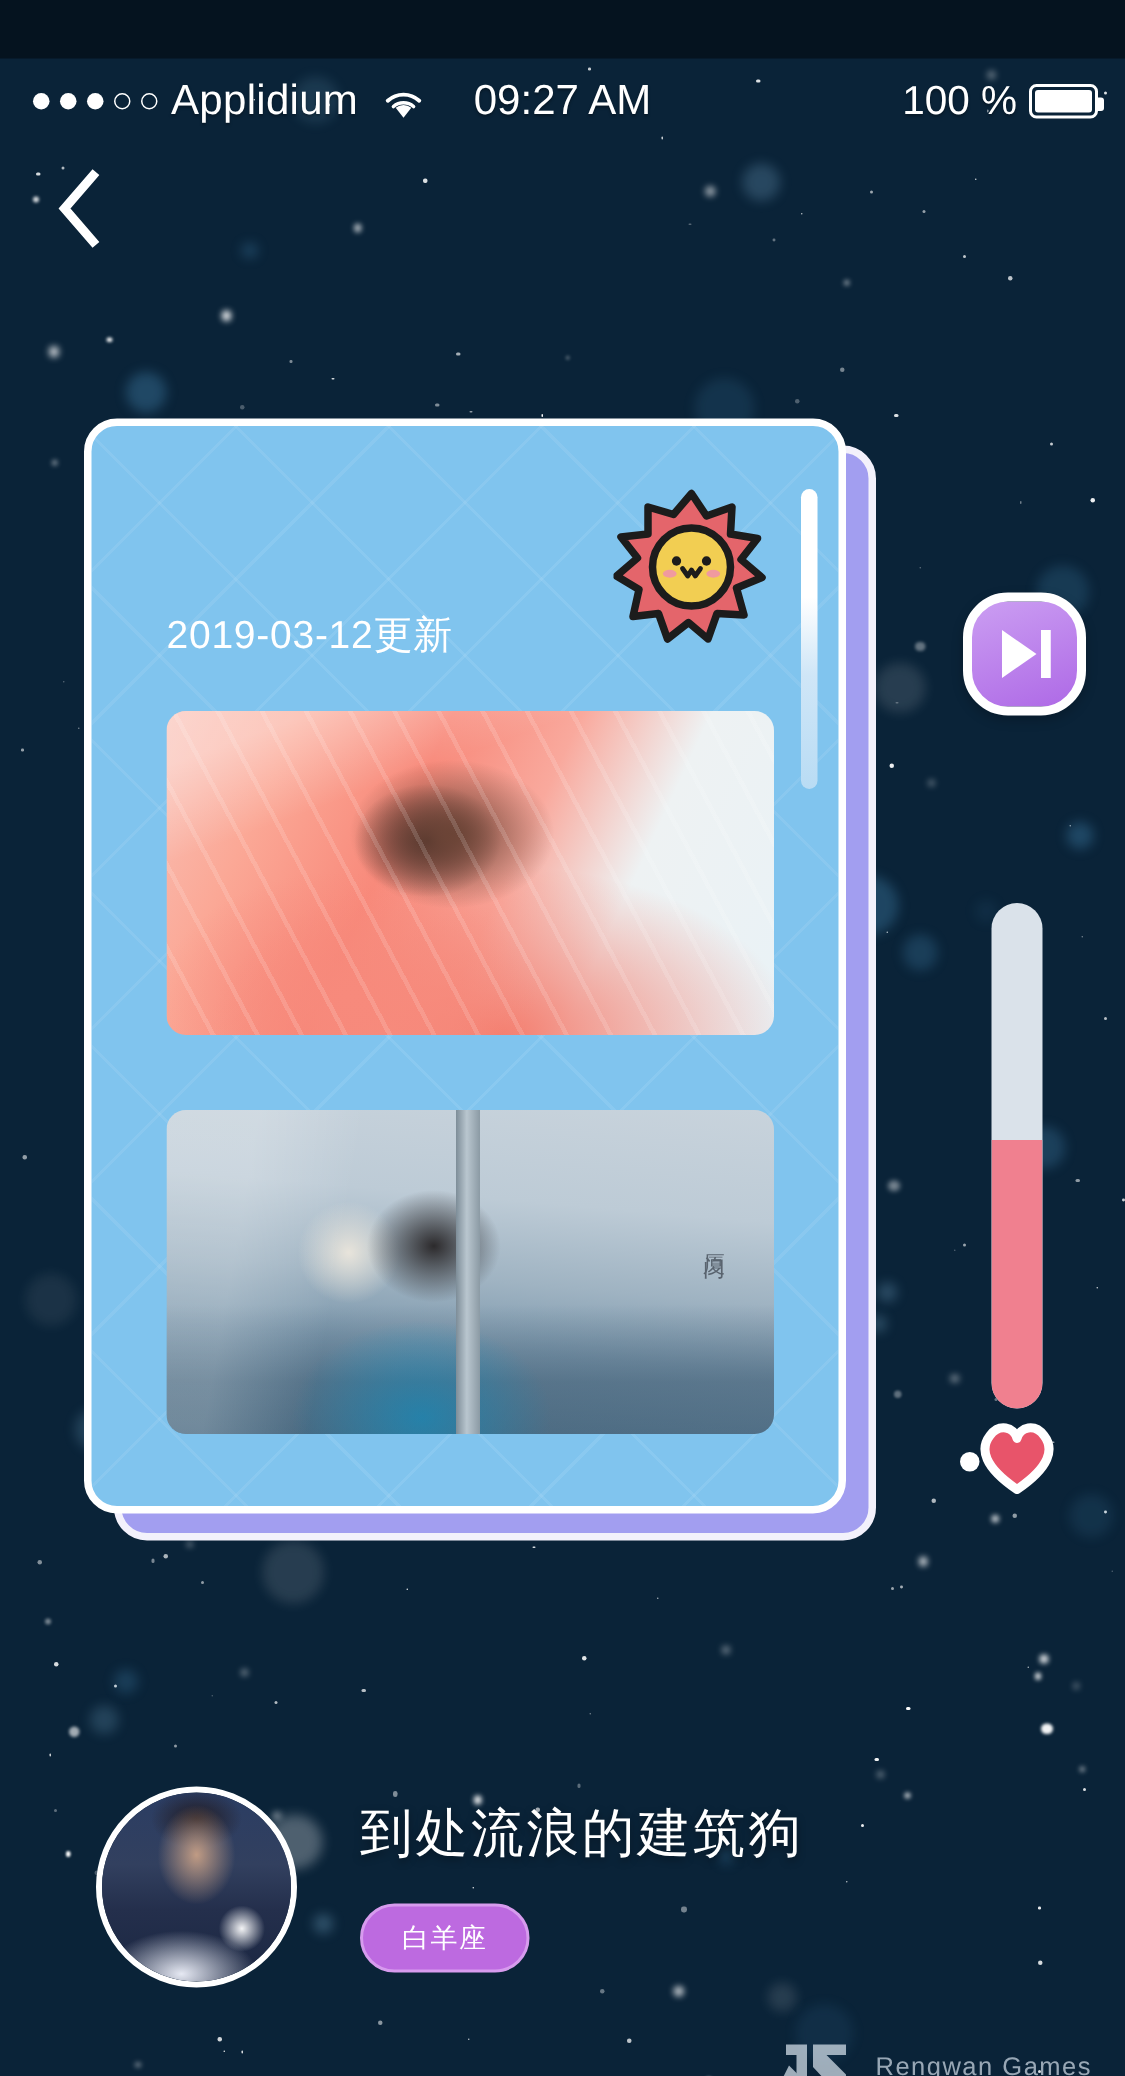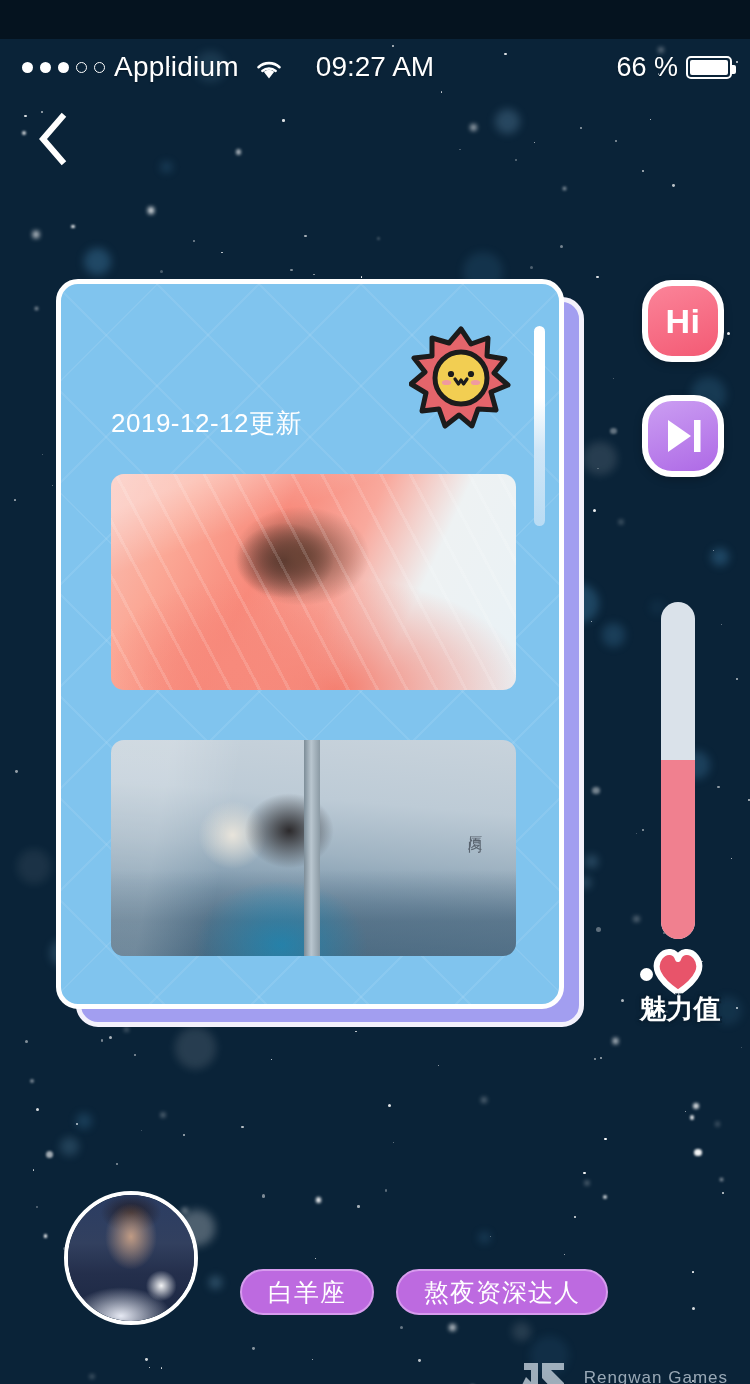"66 %" span { text: 66 -> 100 }
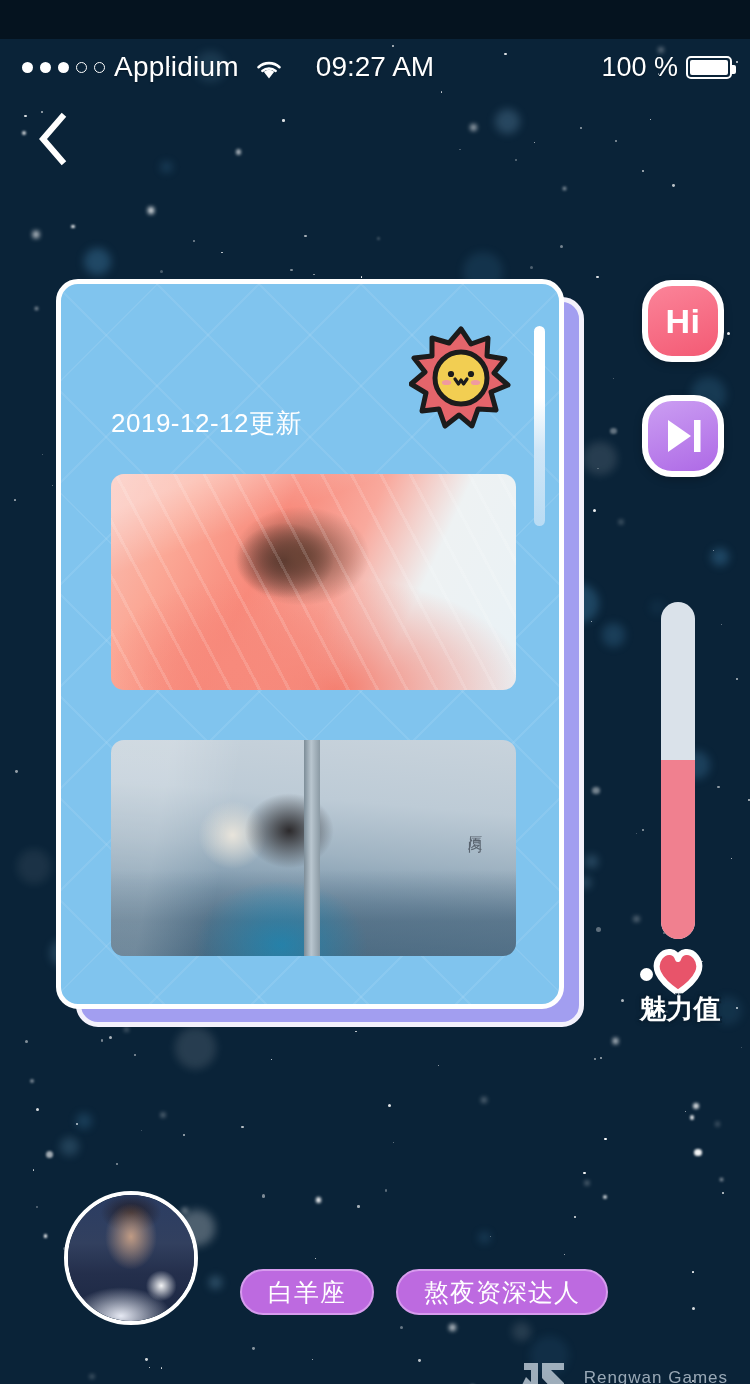"Hi" div.sidebtn { html: <div> <span>Hi</span> </div> -> none }
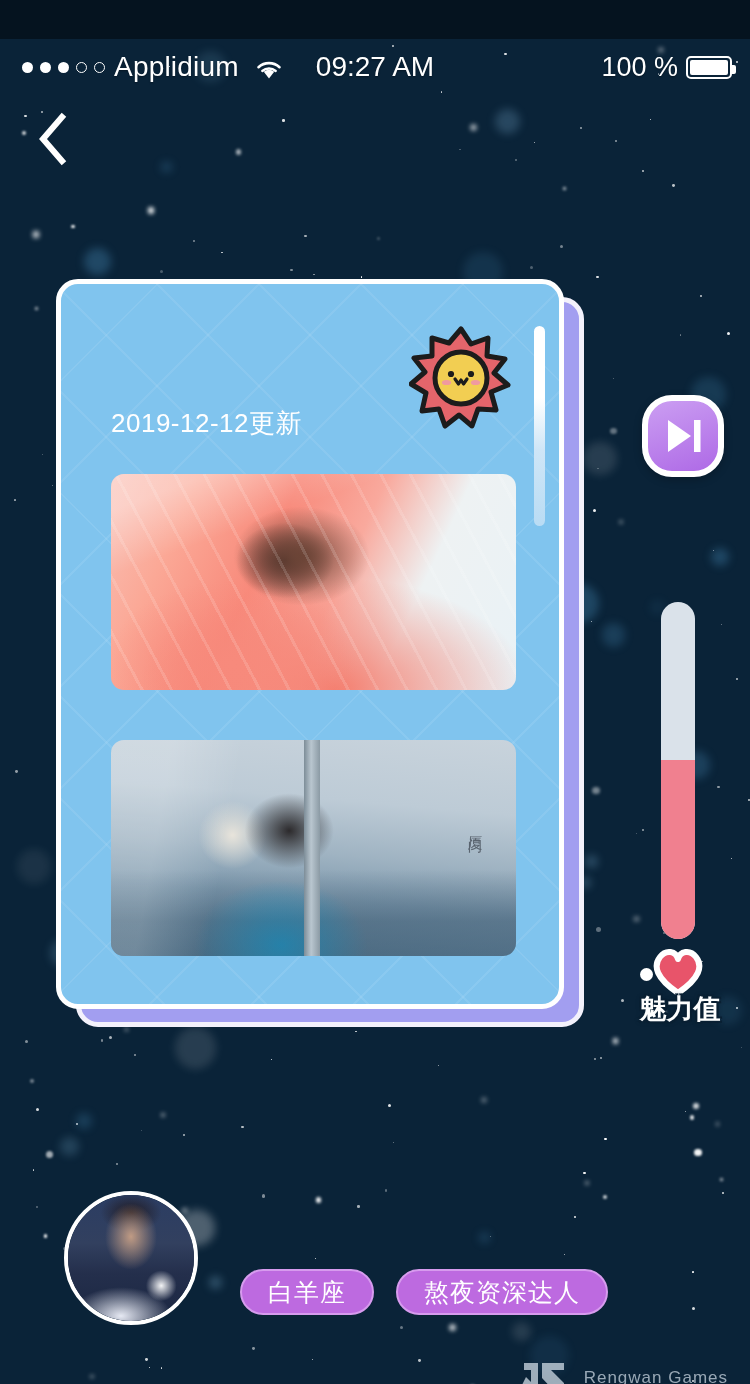"2019-12-12更新" div.card-sub { text: 2019-12-12 -> 2019-03-12 }
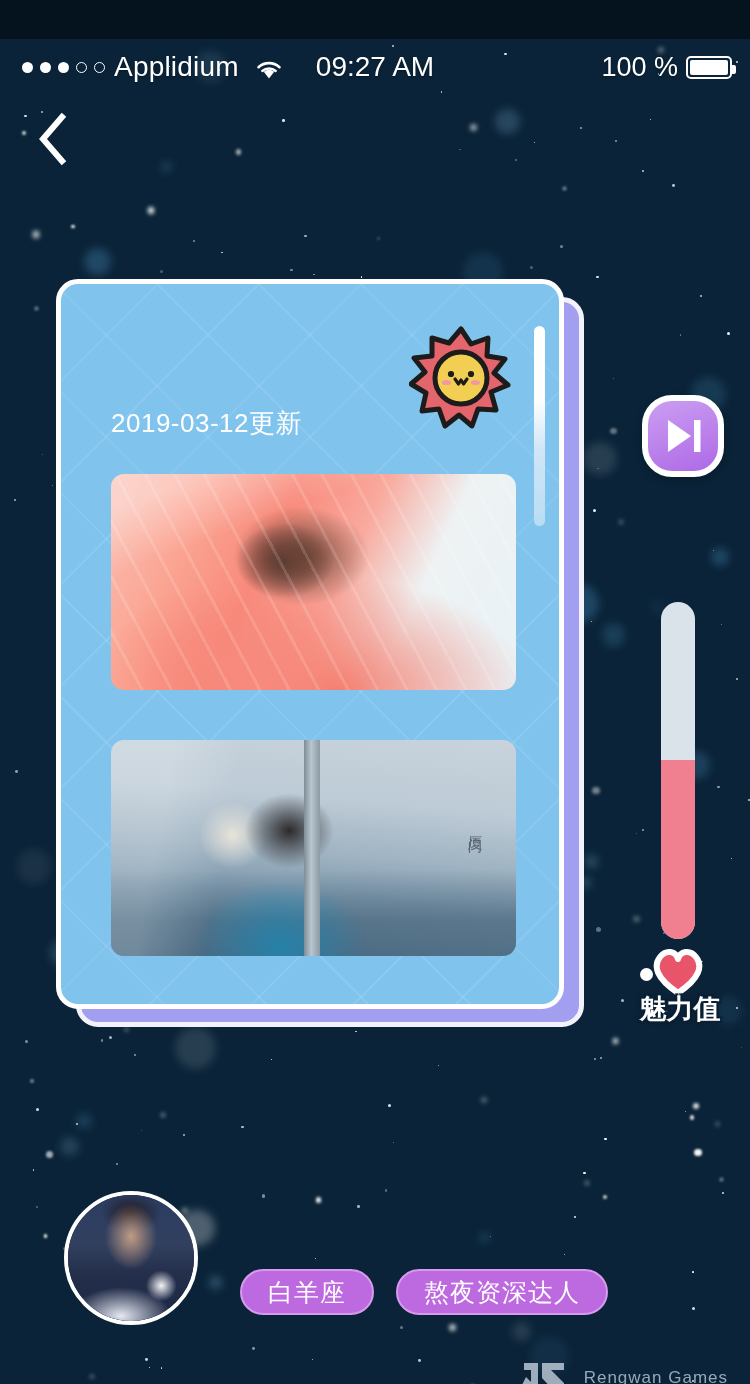"魅力值" div.meter-label { html: <div>魅力值</div> -> none }
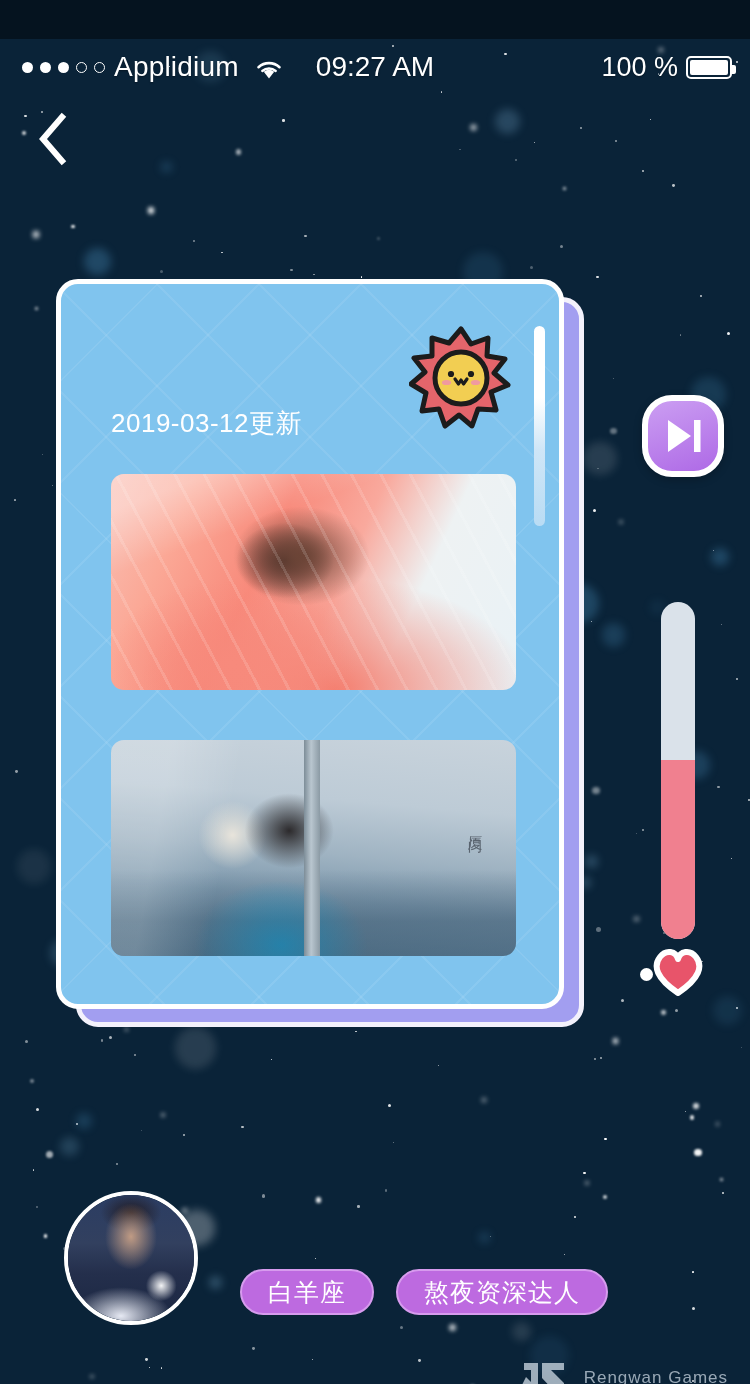"到处流浪的建筑狗" div.pname { html: none -> <div>到处流浪的建筑狗</div> }
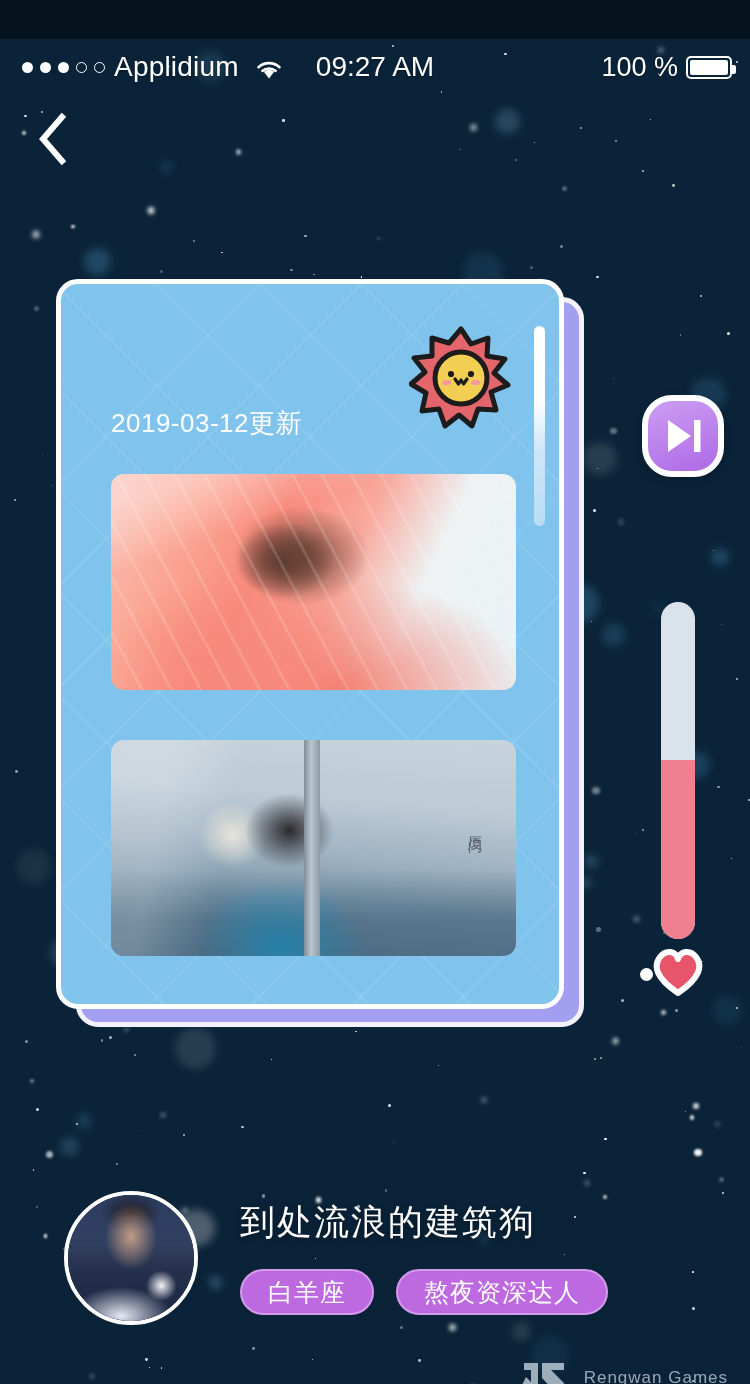"白羊座" .tag { font-size: 25px -> 18px }
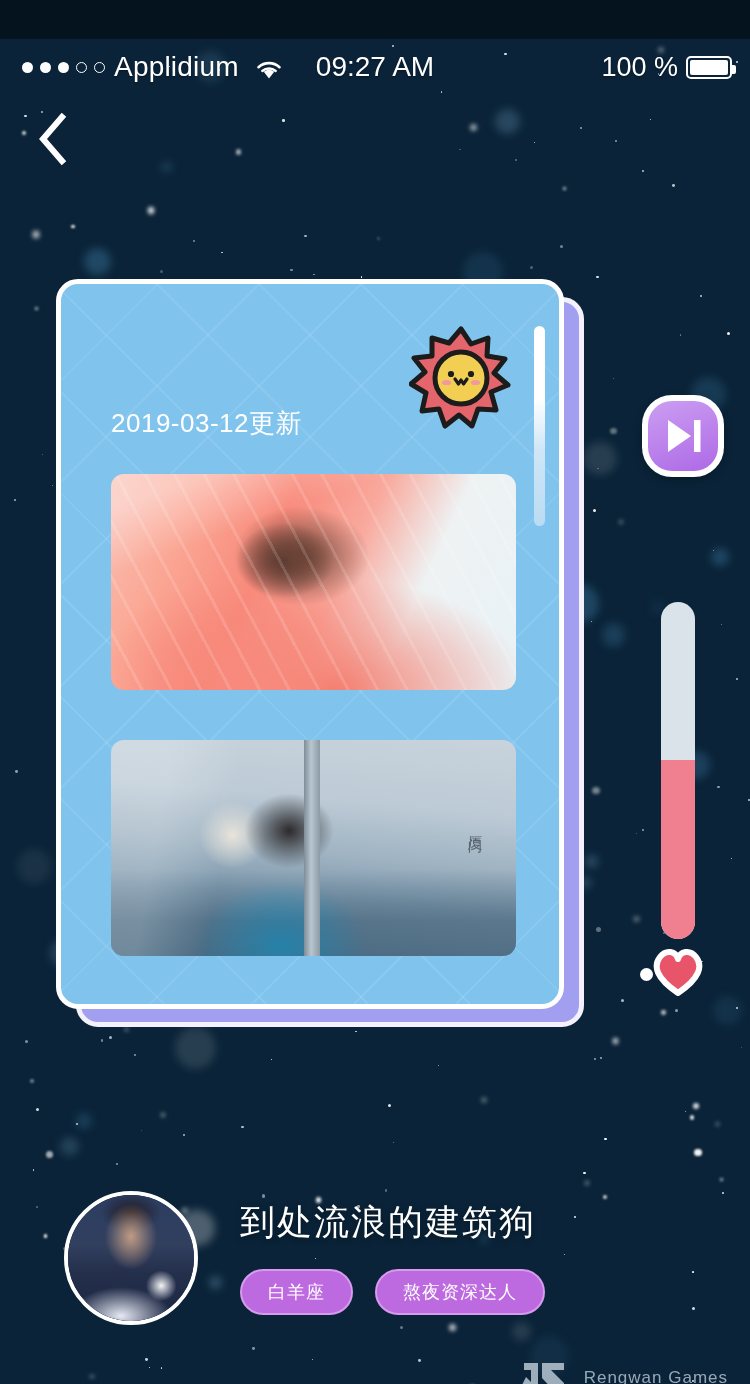"熬夜资深达人" div.tag { html: <div>熬夜资深达人</div> -> none }
